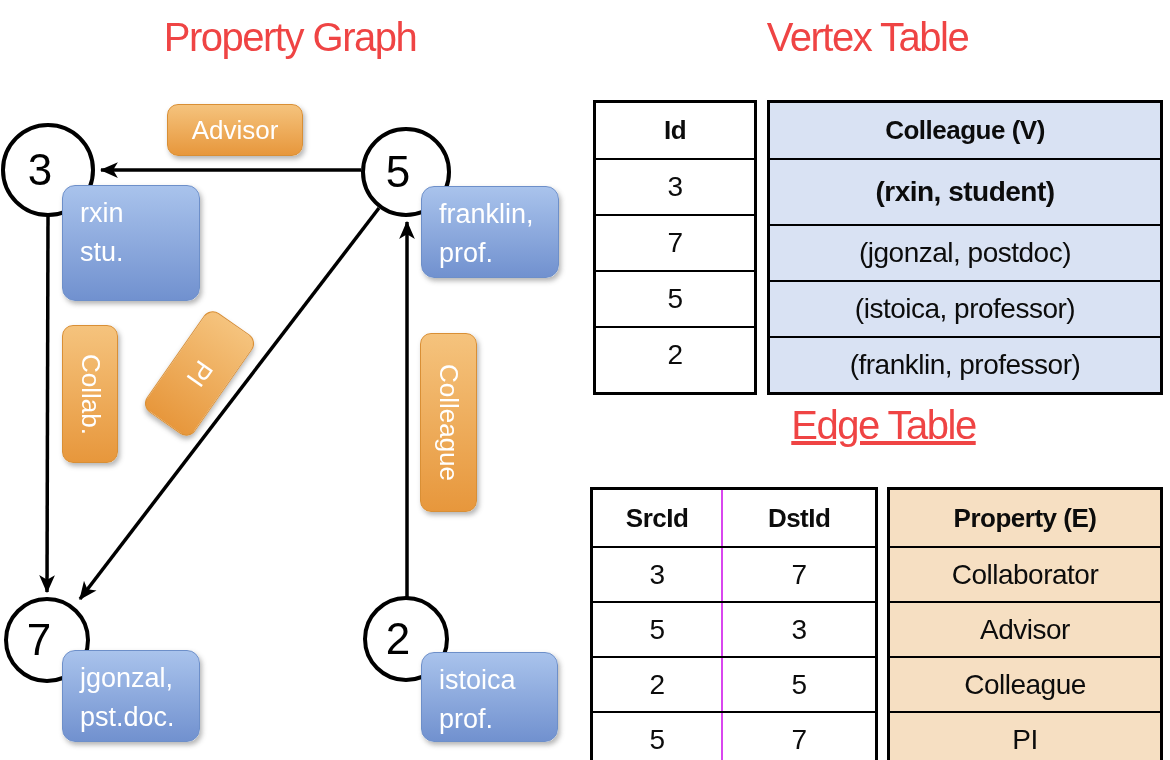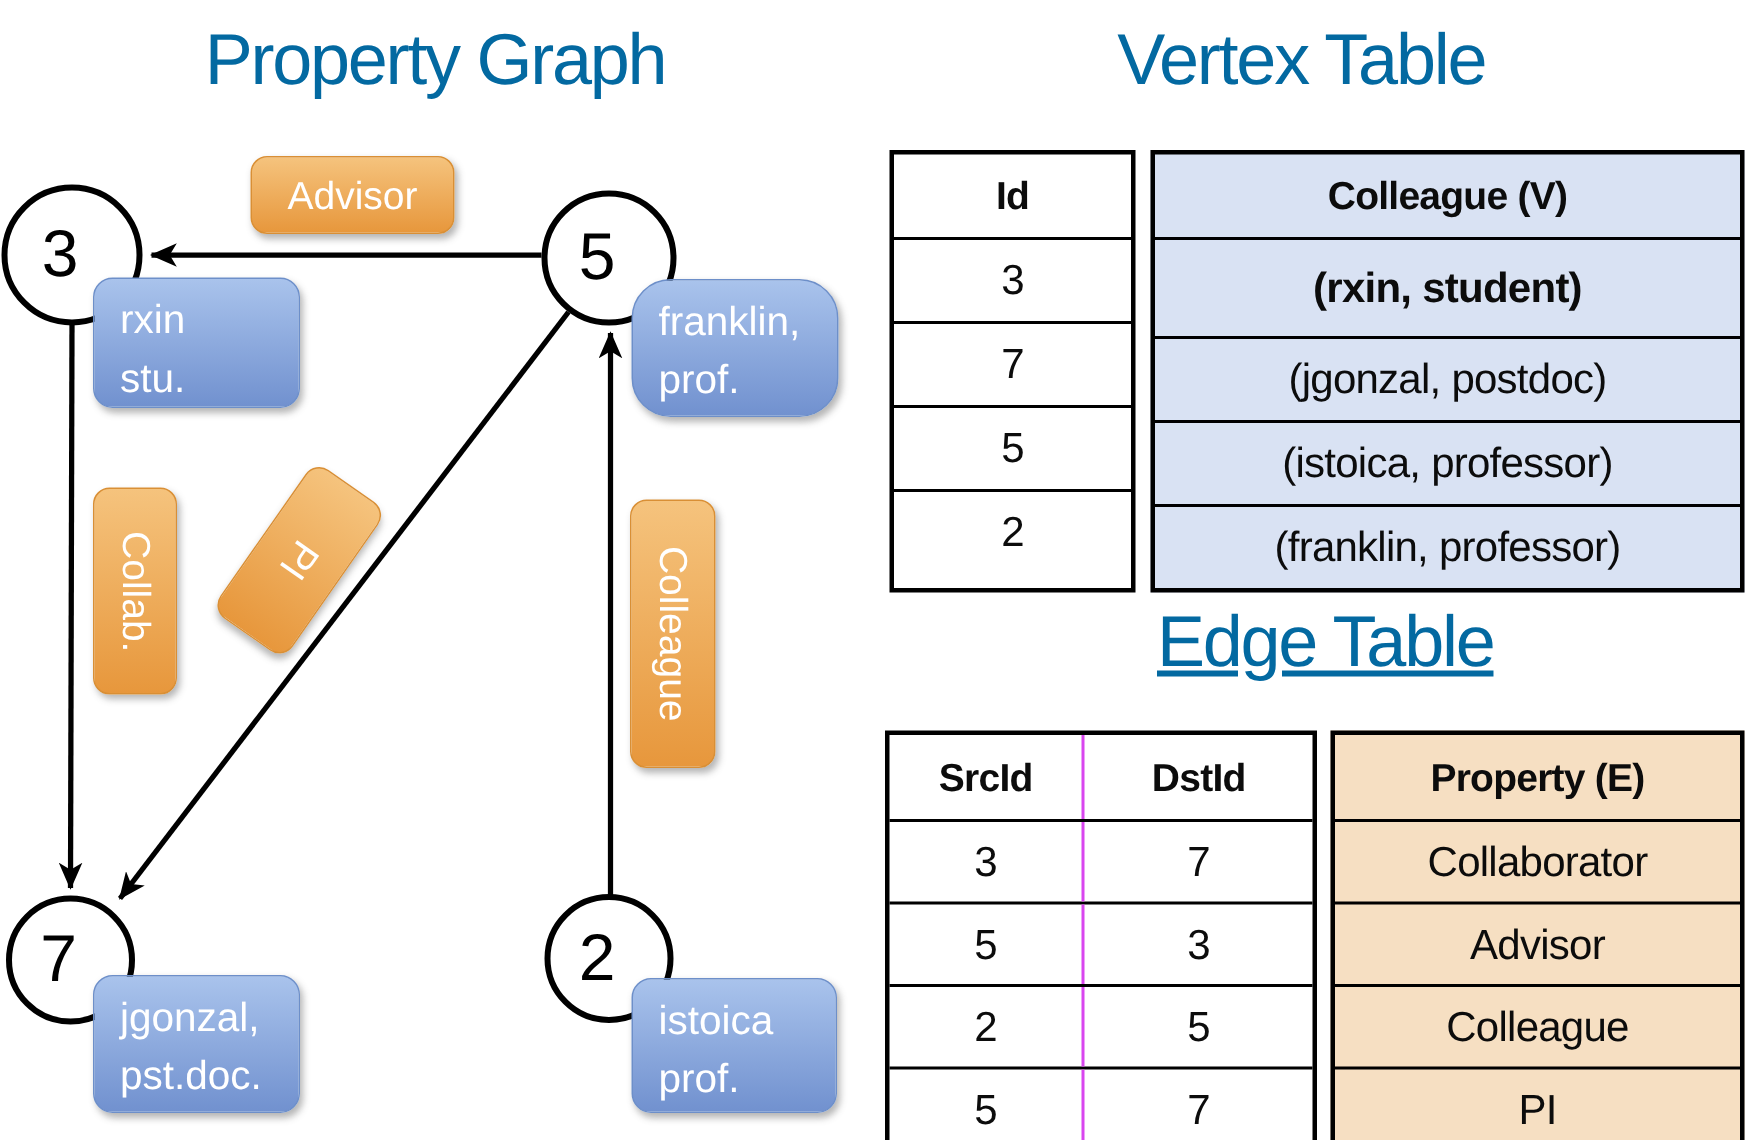"Property Graph" .slide-title { color: #0369a1 -> #ef4444; font-size: 48px -> 40px }
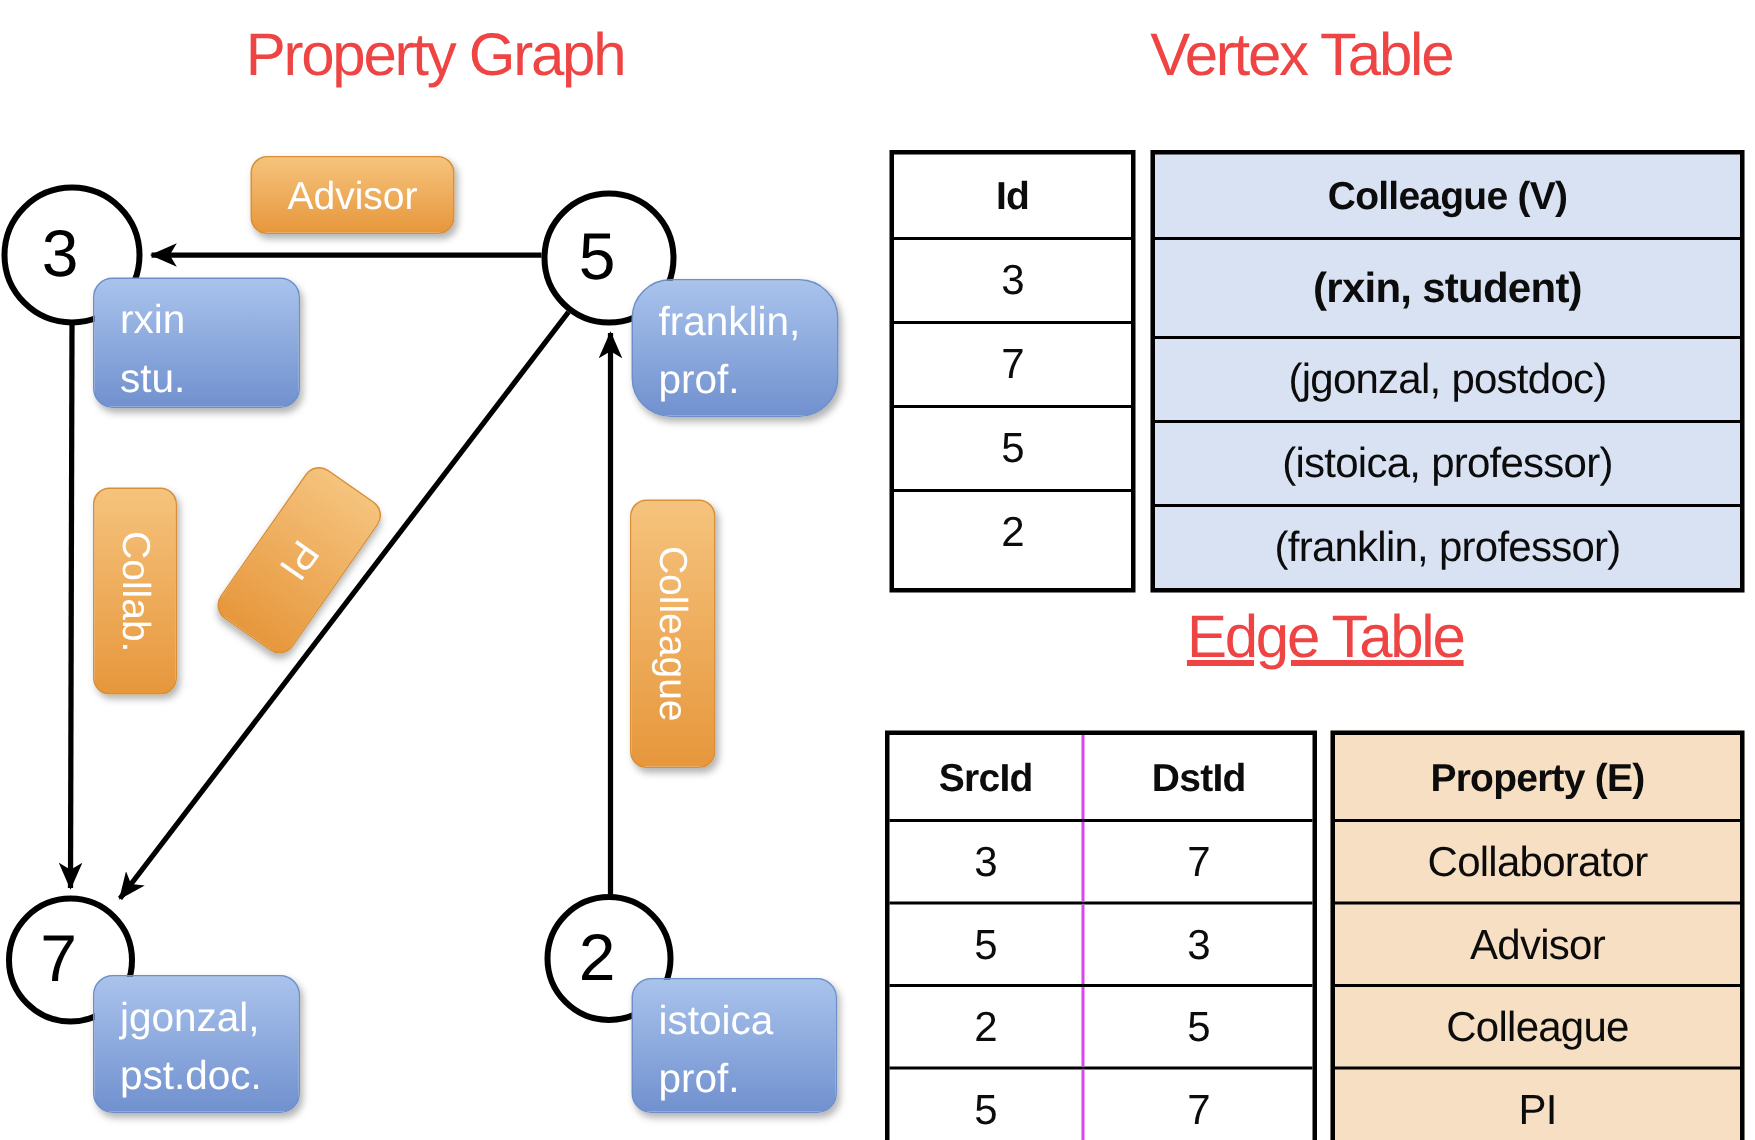"rxin" div.prop-box { height: 87px -> 116px }
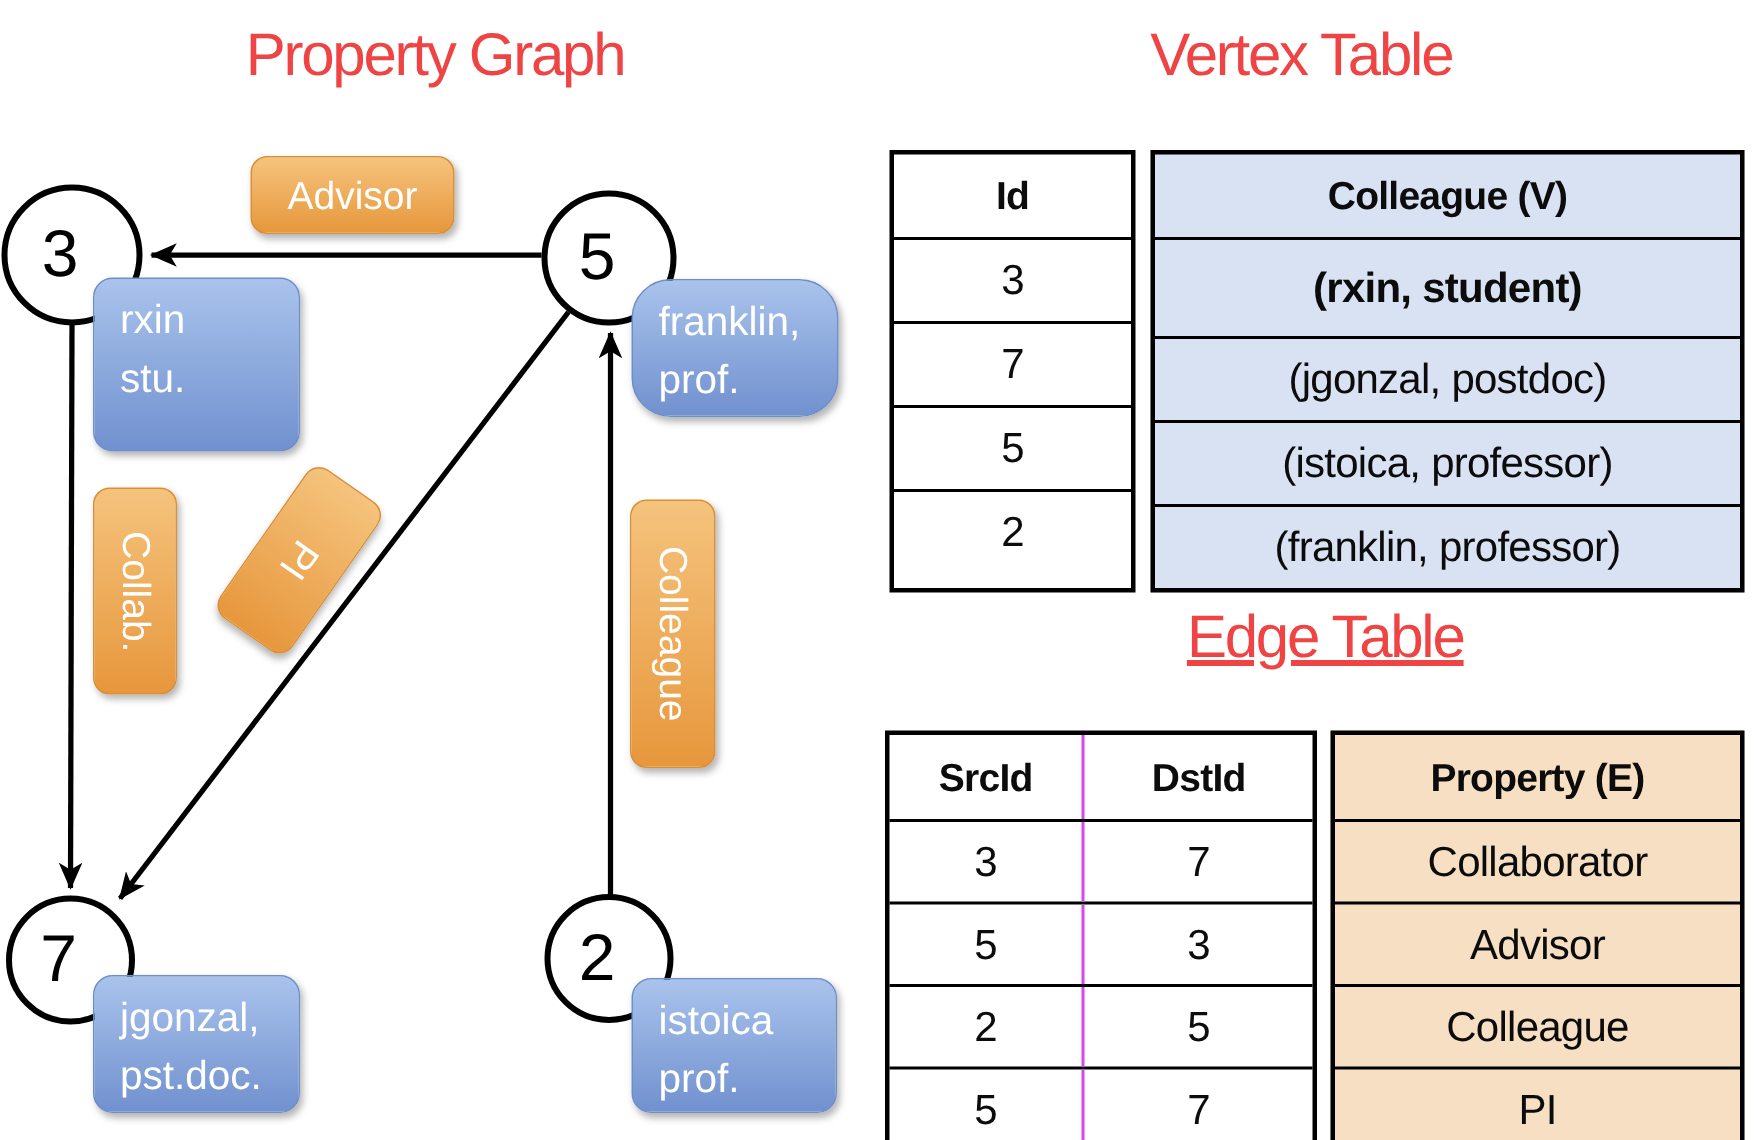"franklin," div.prop-box { border-radius: 26px -> none }
